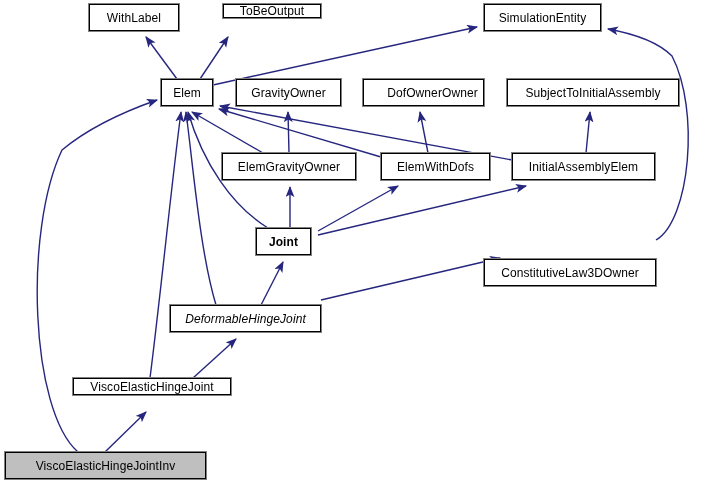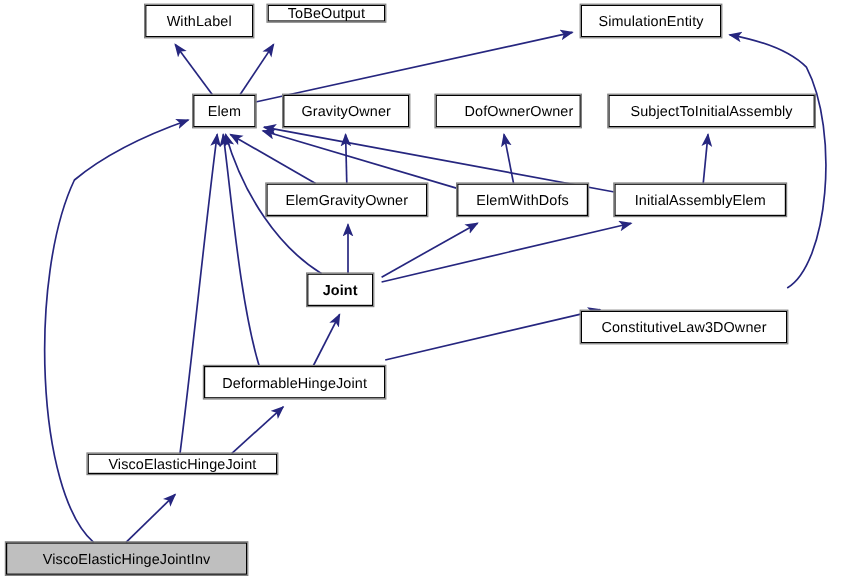"WithLabel" div.node { margin-left: 32px -> none }
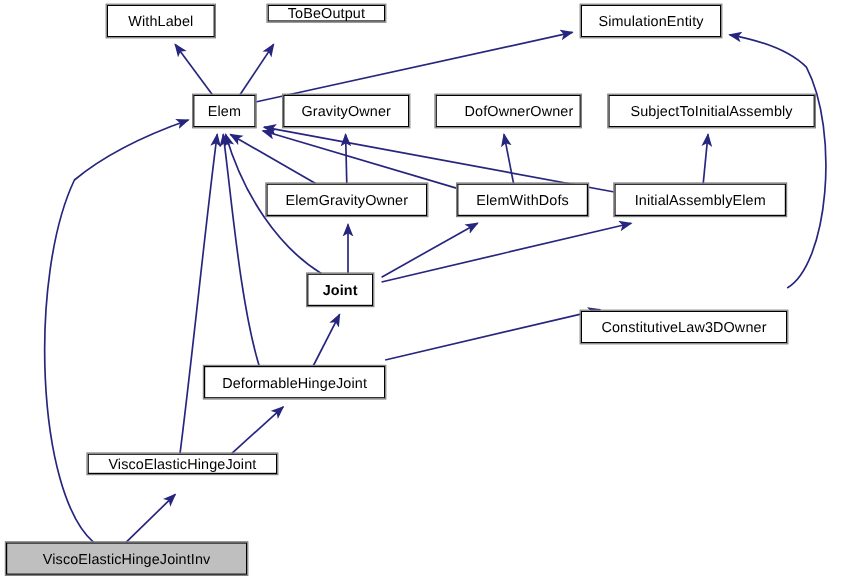"DeformableHingeJoint" div.node { font-style: none -> italic }
